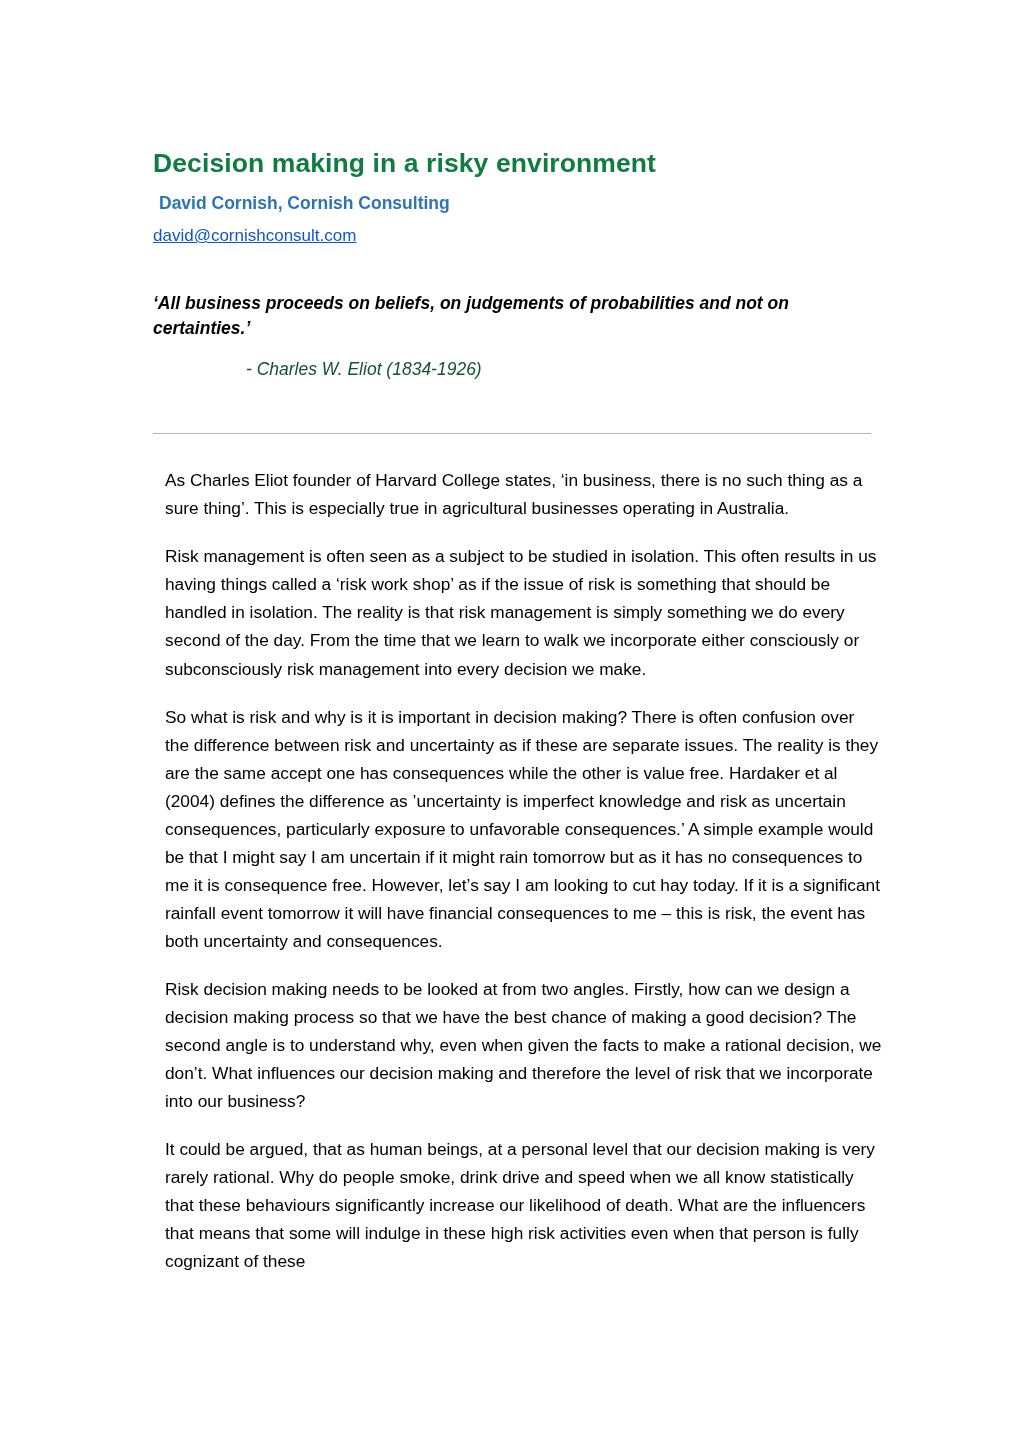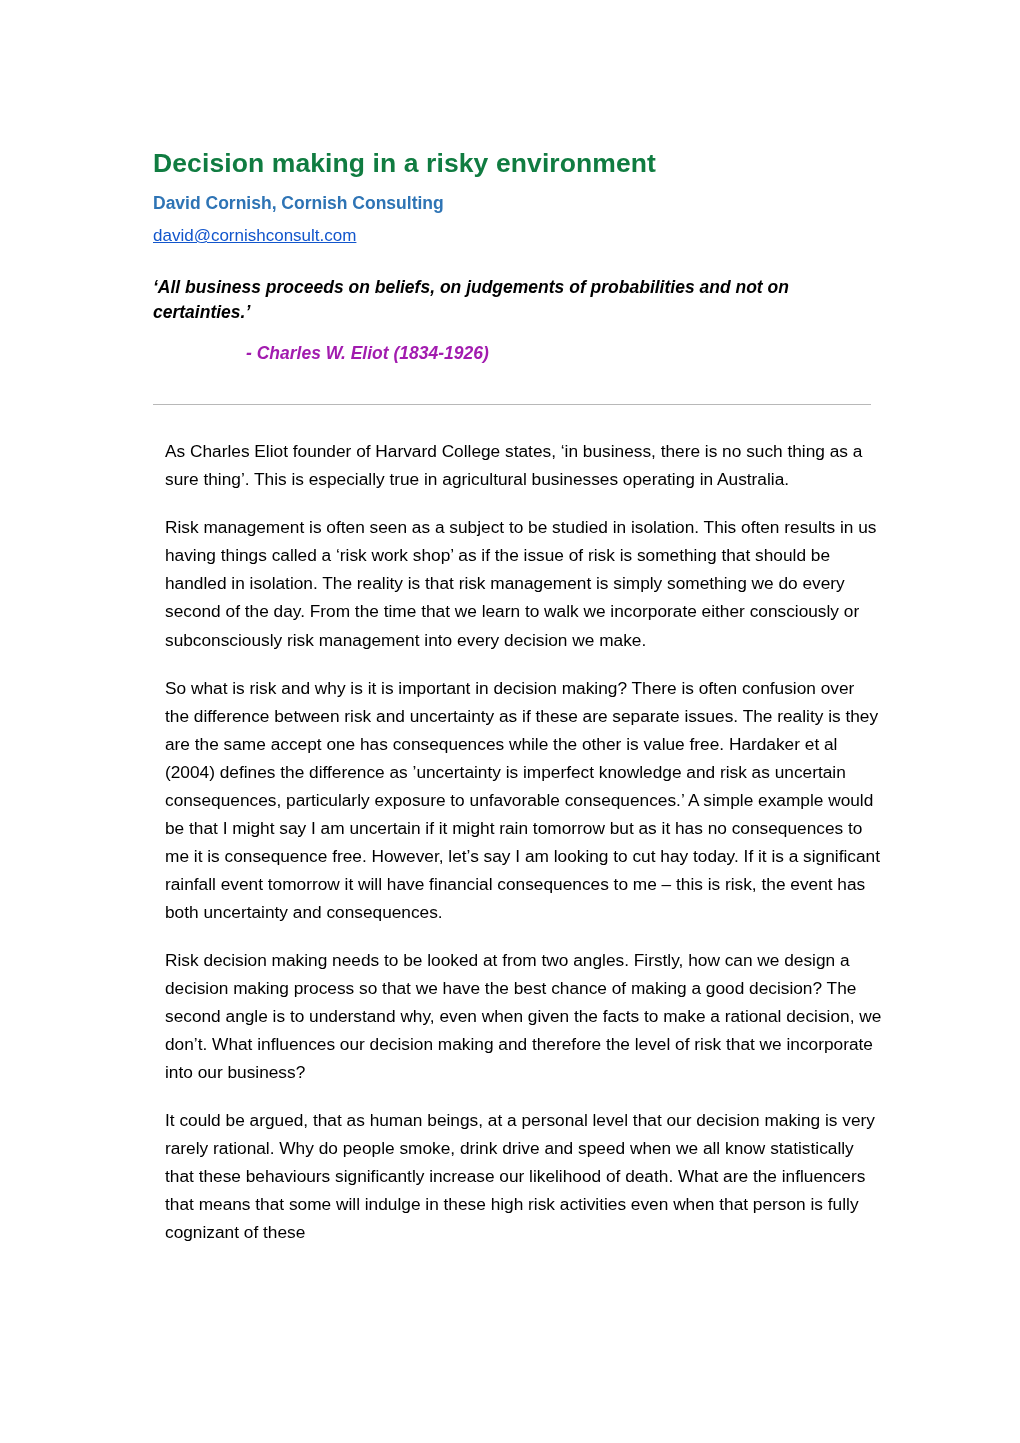"David Cornish, Cornish Consulting" .byline { margin: 0 0 12px 0 -> 0 0 12px 6px }
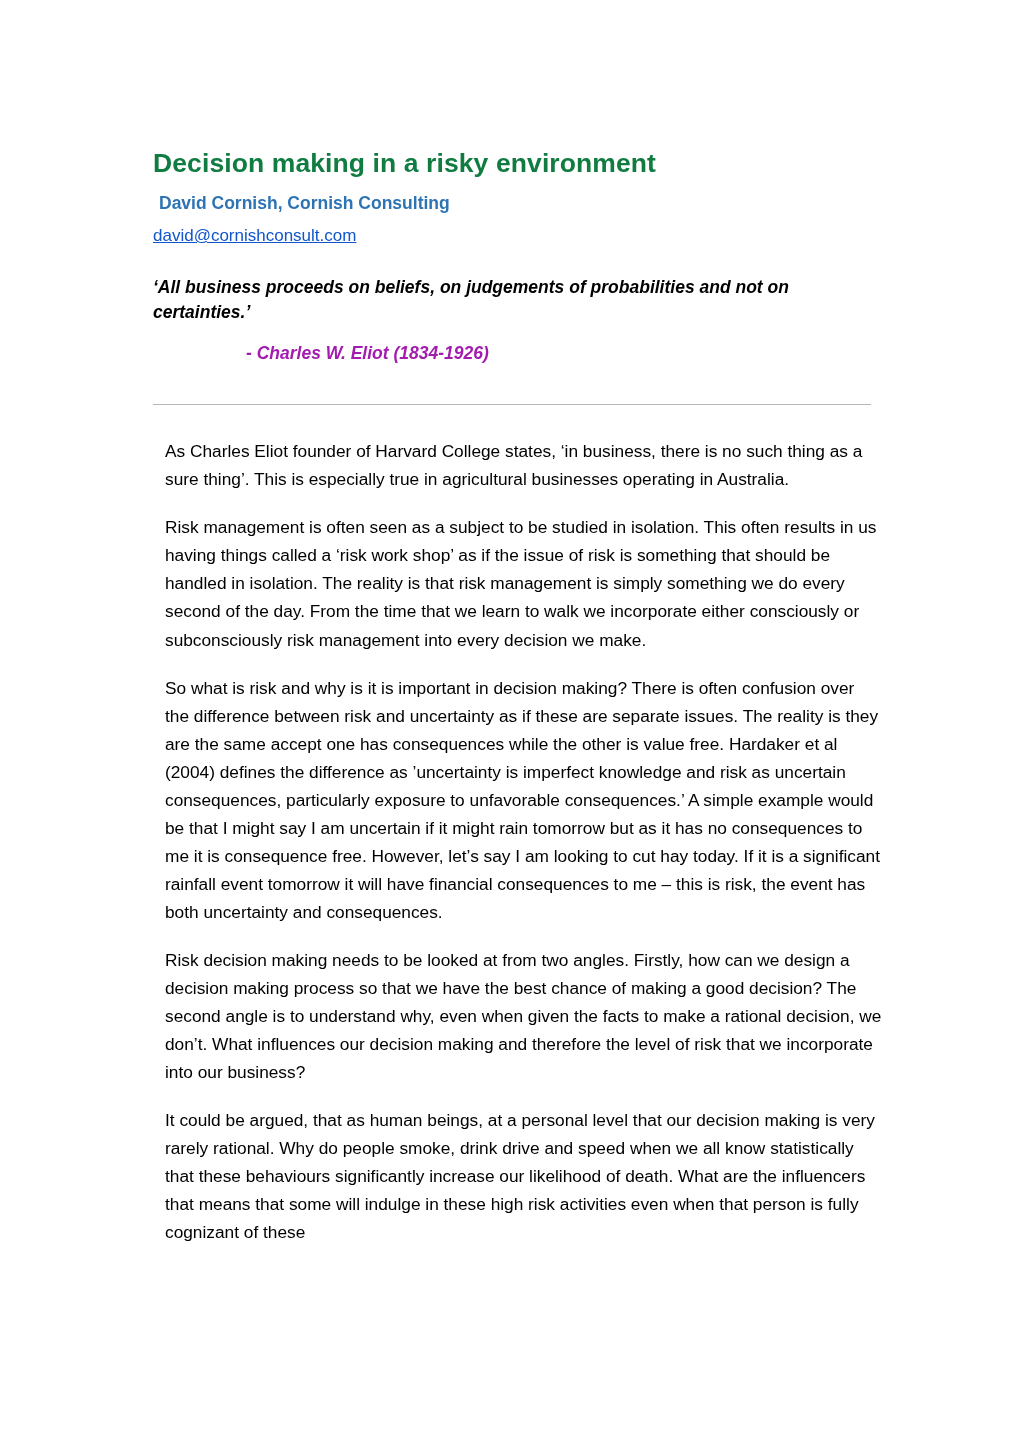"david@cornishconsult.com" .email-line { margin: 0 0 28px 0 -> 0 0 44px 0 }
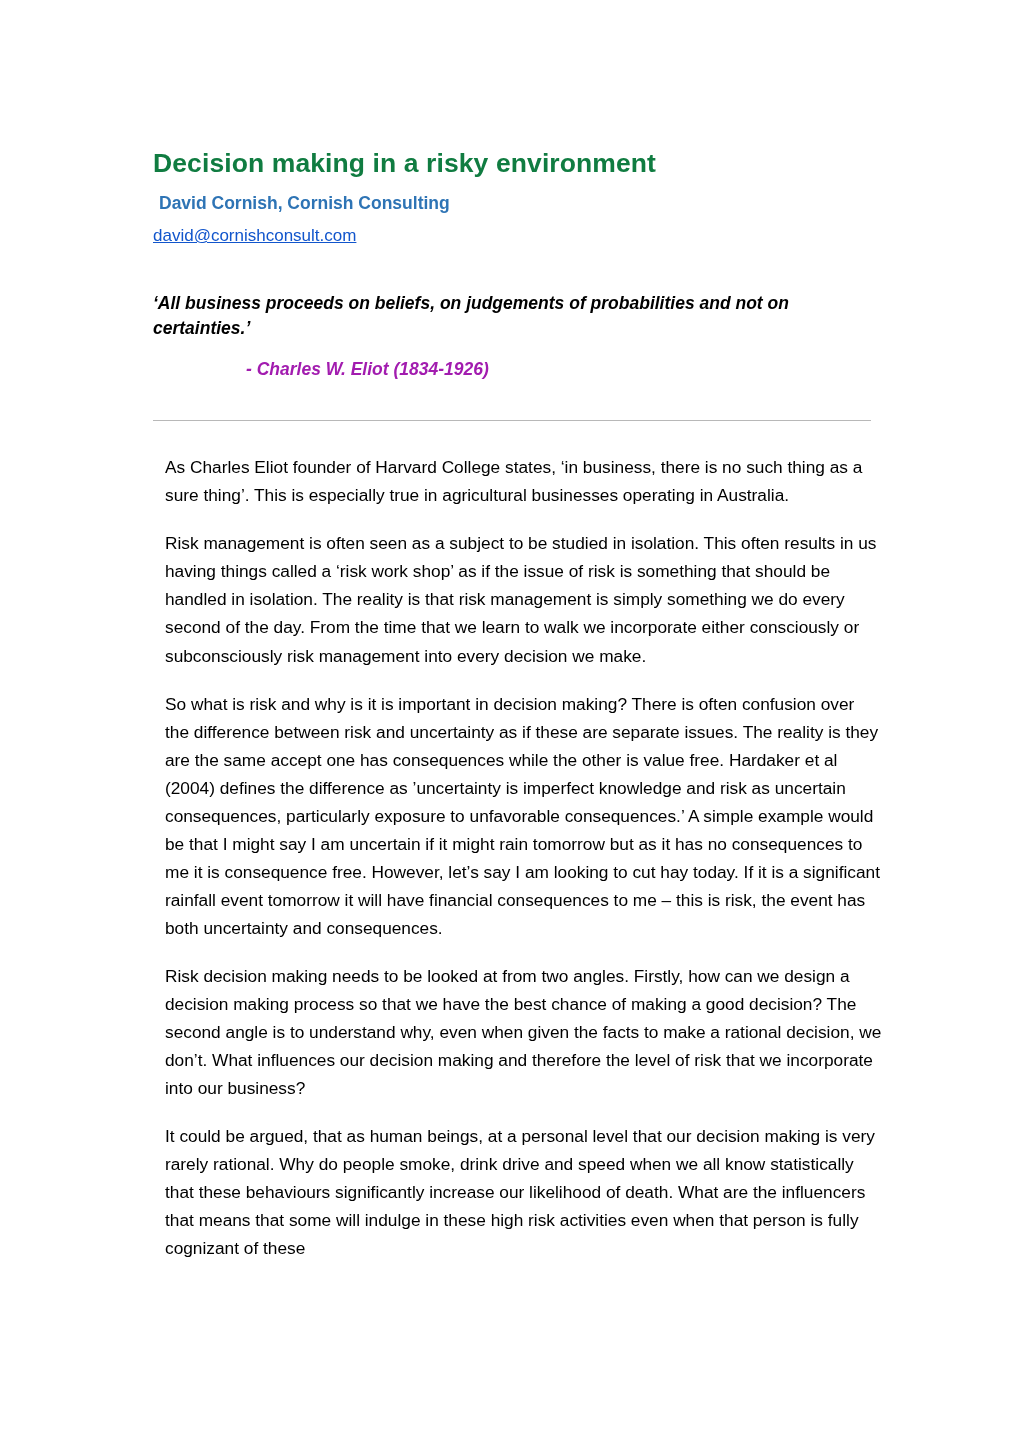"- Charles W. Eliot (1834-1926)" .attribution { color: #a21caf -> #14532d; font-weight: bold -> normal; margin: 0 0 40px 0 -> 0 0 53px 0 }
